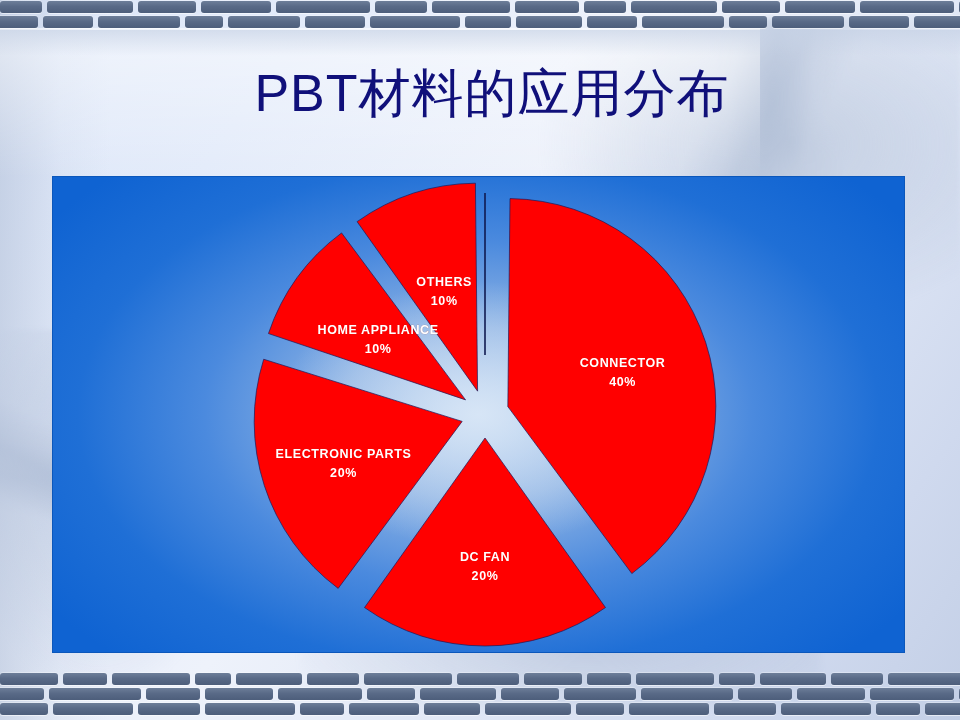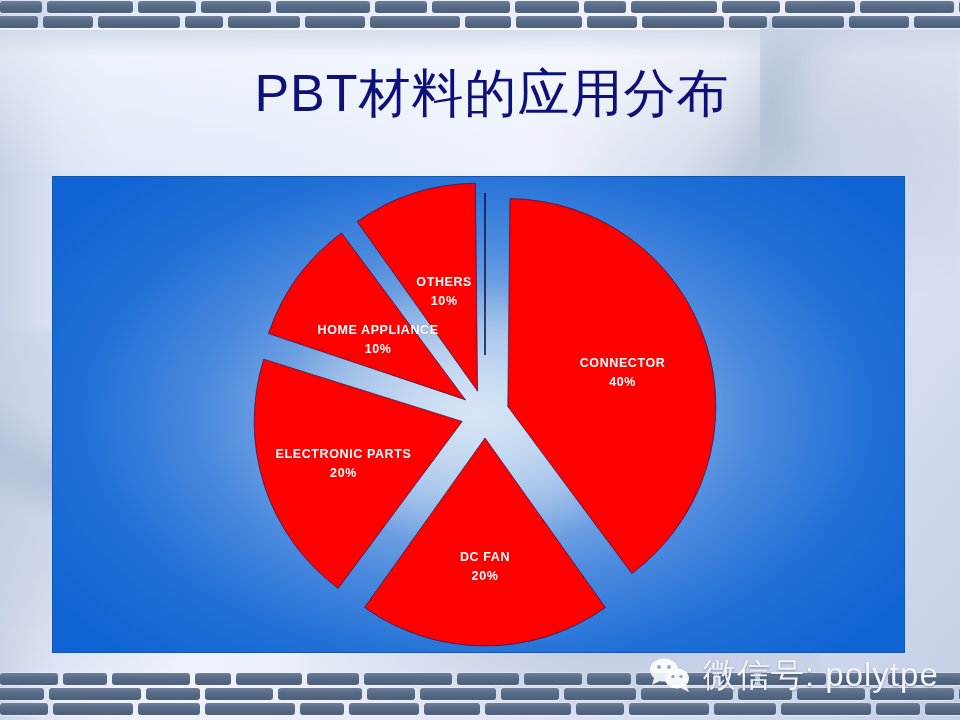"微信号: polytpe" div.wechat-bar { html: <div> <div> <svg> <ellipse></ellipse> <polygon></polygon> <circle></circle> <circle></circle> <ellipse></ellipse> <polygon></polygon> <circle></circle> <circle></circle> </svg> </div> <div>微信号: polytpe</div> </div> -> none }
